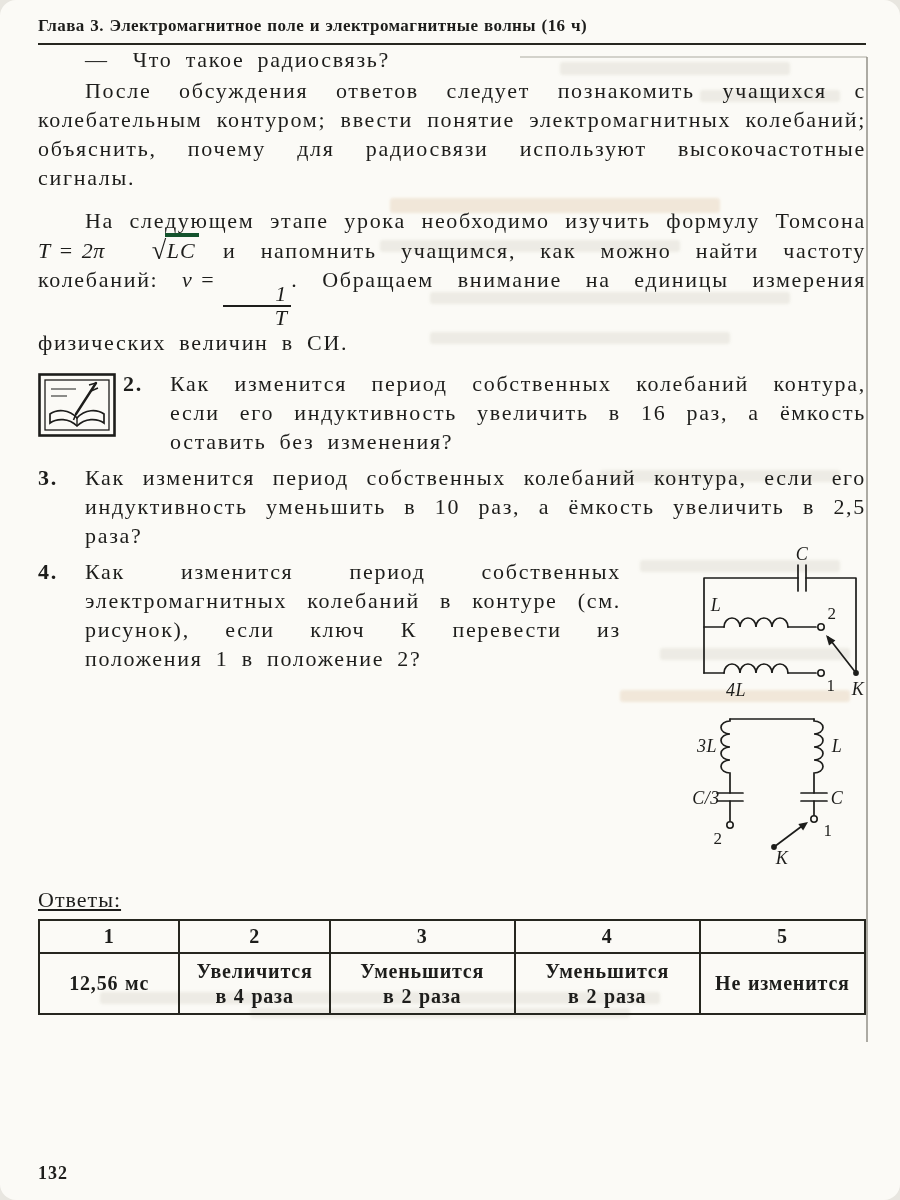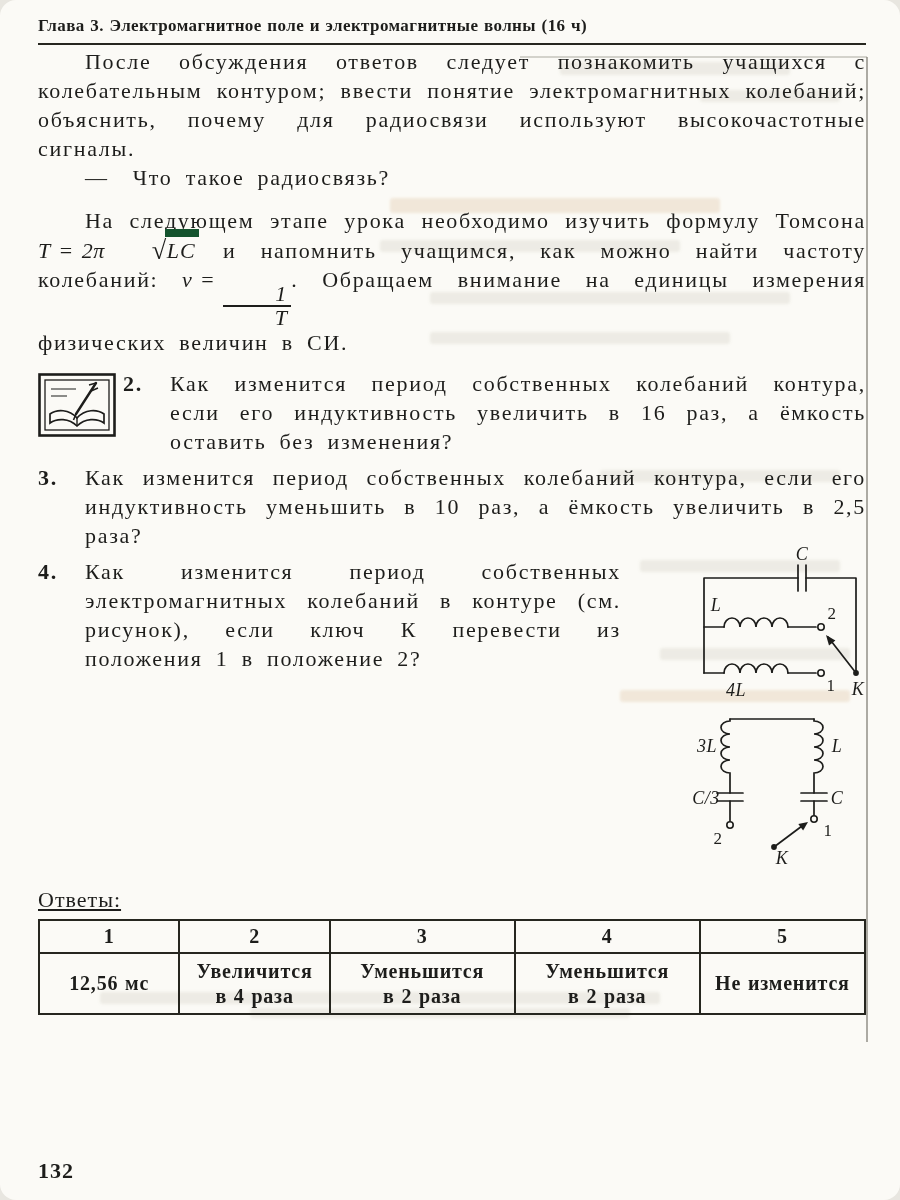"После обсуждения ответов следует" p.para { order: before "— Что такое радиосвязь?" -> after "— Что такое радиосвязь?" }
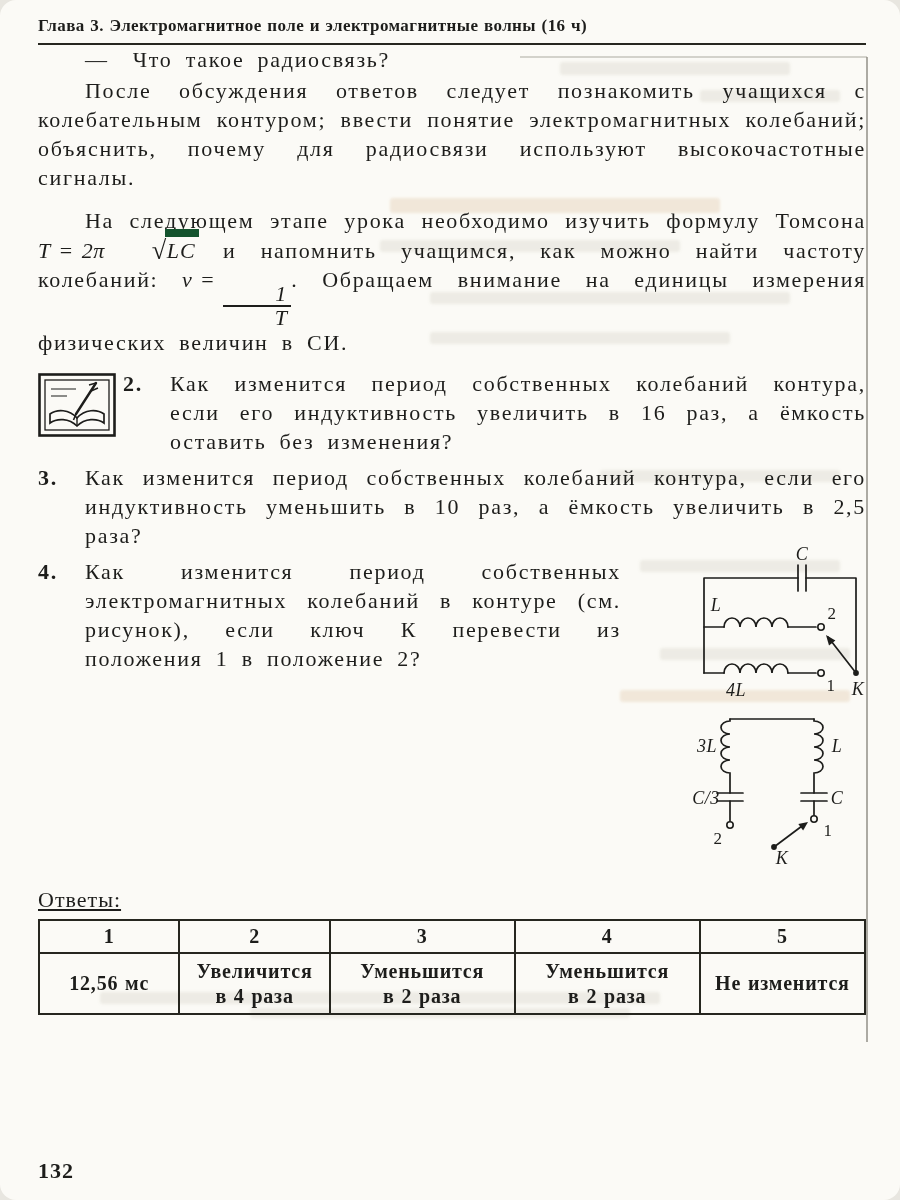"LC" .rdx { border-top: 8px solid #14532d -> 4px solid #14532d }
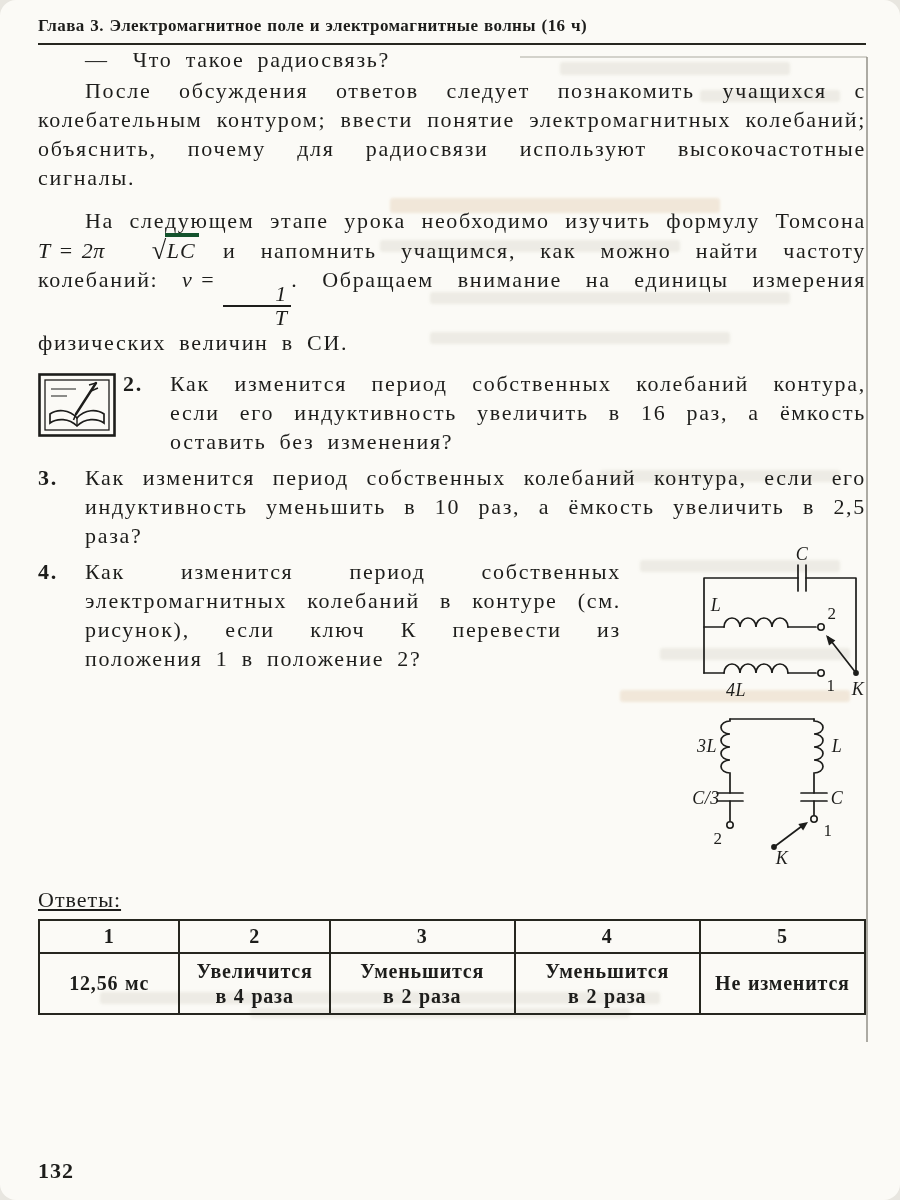"132" .page-number { font-size: 22px -> 18px }
